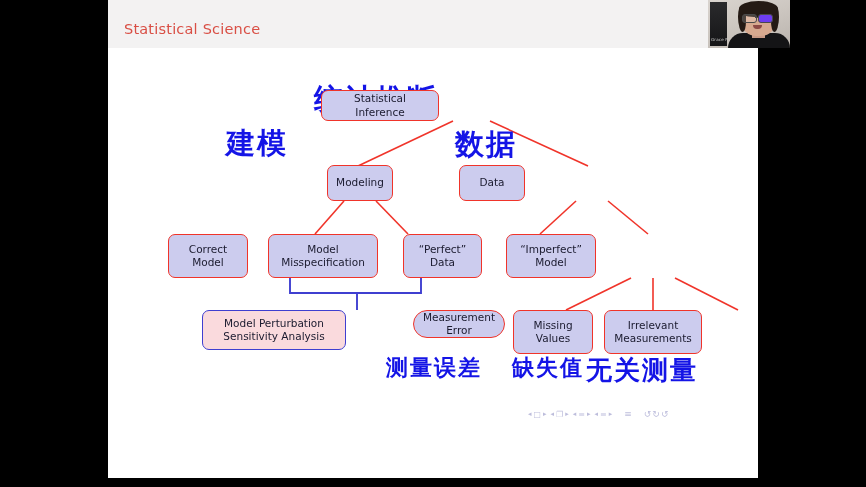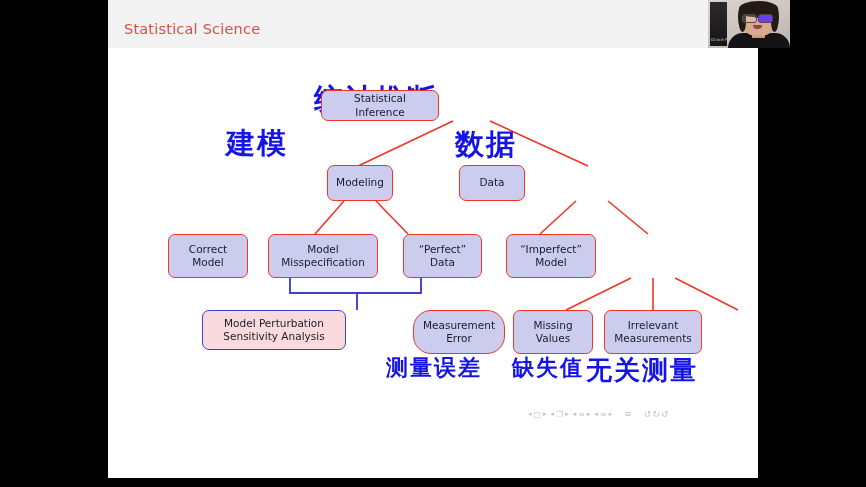"Measurement" div.node { height: 44px -> 28px }
